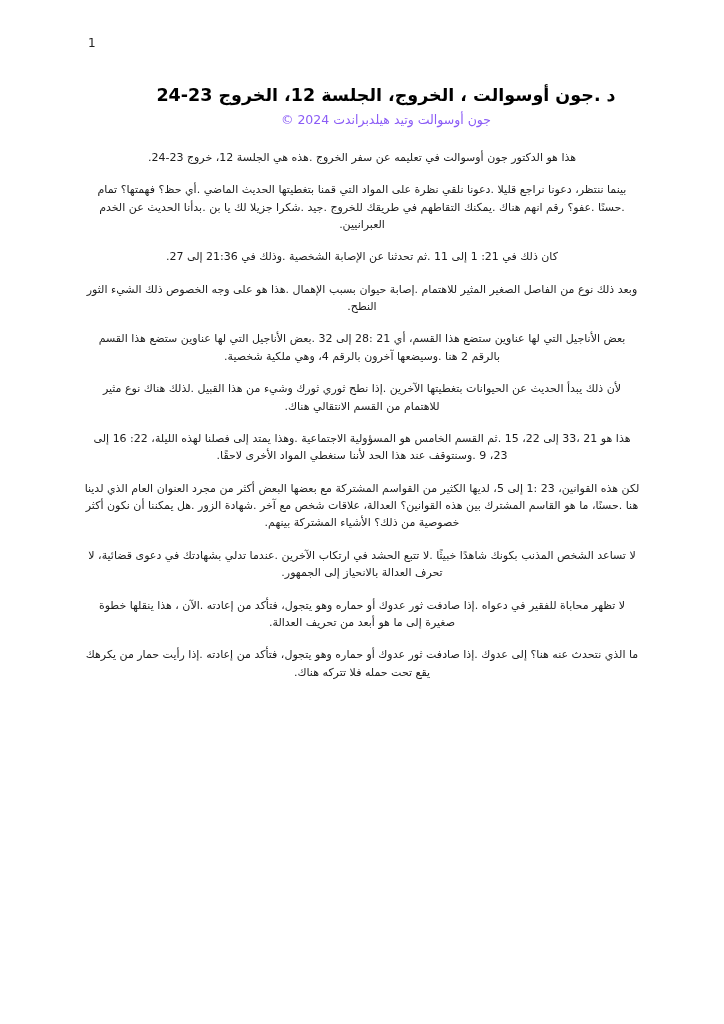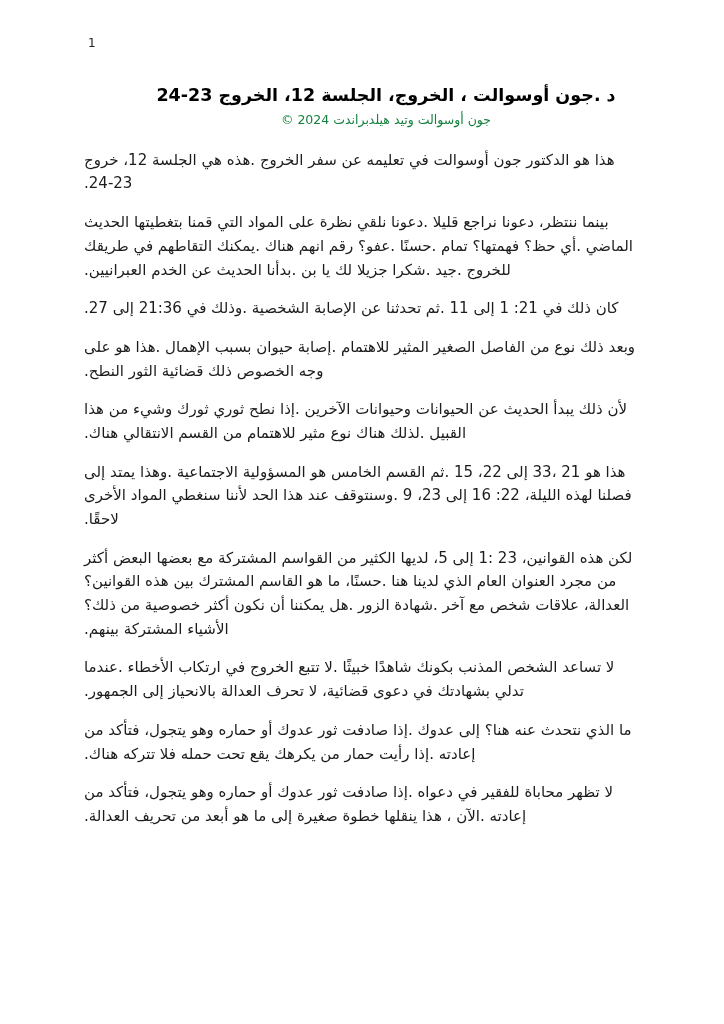"جون أوسوالت وتيد هيلدبراندت 2024" .doc-copyright { color: #15803d -> #8b5cf6 }
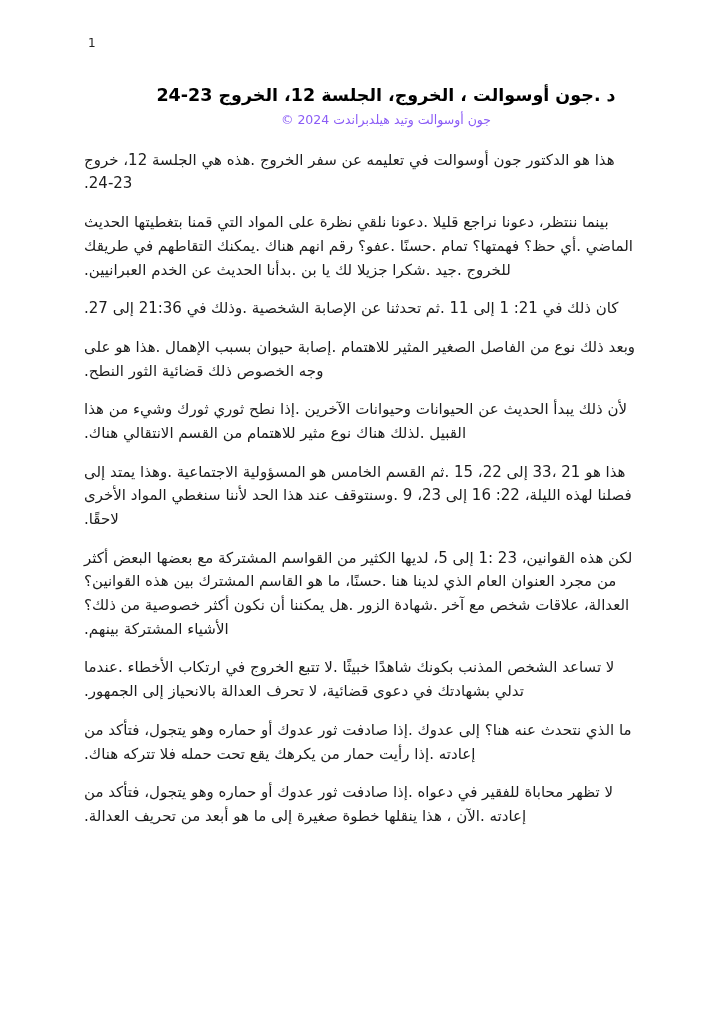"هذا هو الدكتور جون أوسوالت" .doc-body { font-size: 15px -> 11px; text-align: left -> center }
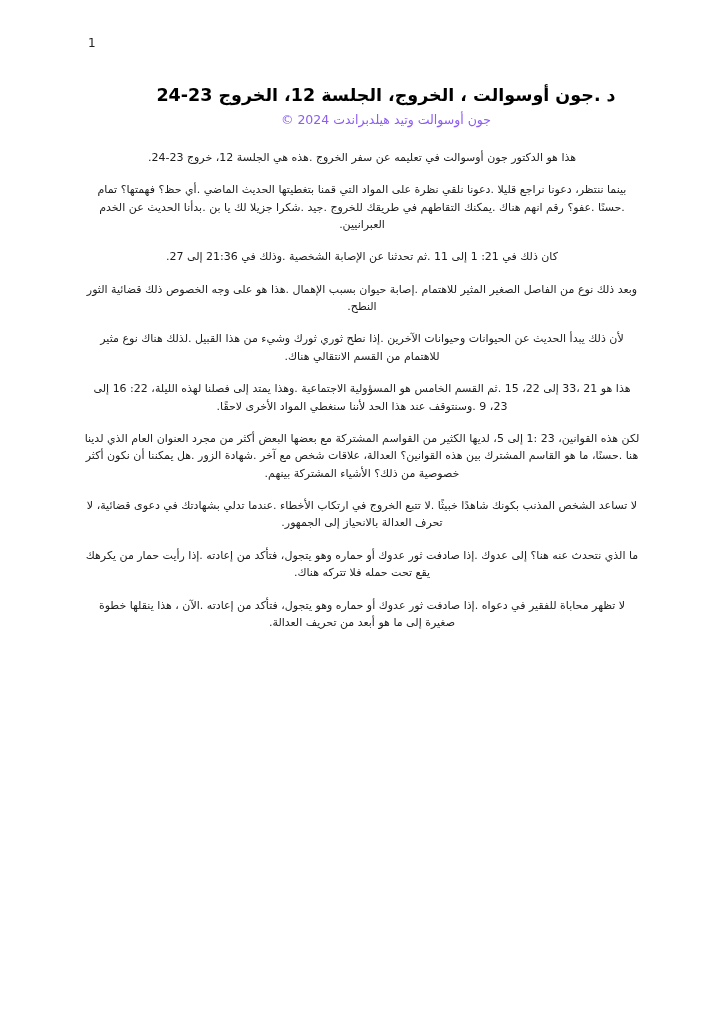"وبعد ذلك نوع من الفاصل" p { text: قضائية -> الشيء }
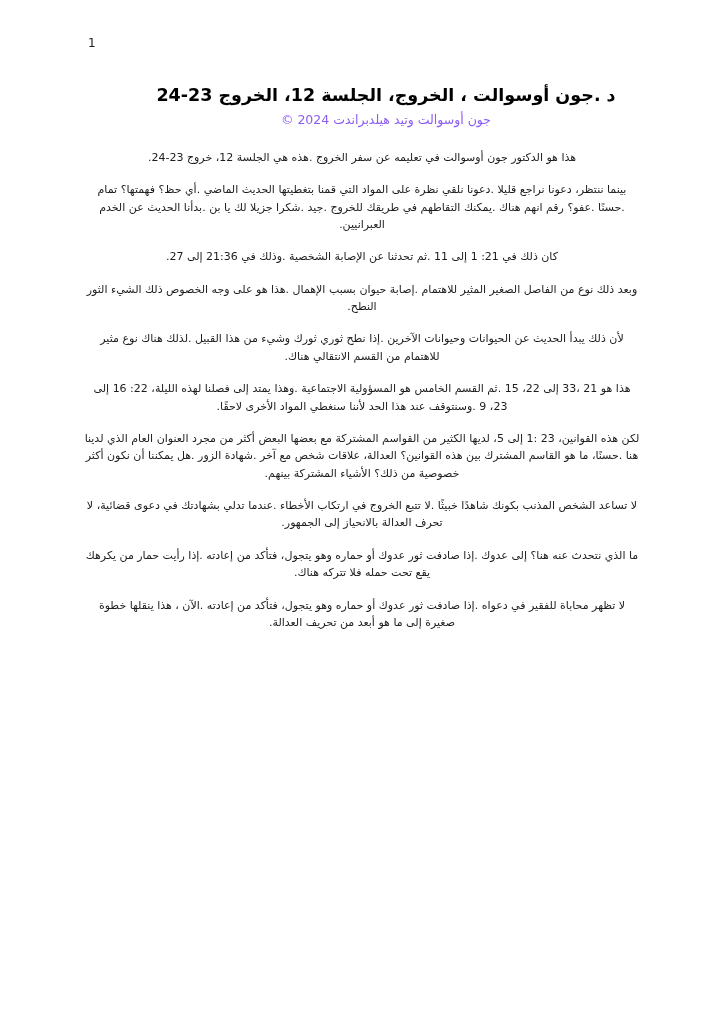"بعض الأناجيل التي لها عناوين" p { html: none -> <p>بعض الأناجيل التي لها عناوين ستضع هذا القسم، أي 21 :28 إلى 32 .بعض الأناجيل التي لها عناوين ستضع هذا القسم بالرقم 2 هنا .وسيضعها آخرون بالرقم 4، وهي ملكية شخصية.</p> }
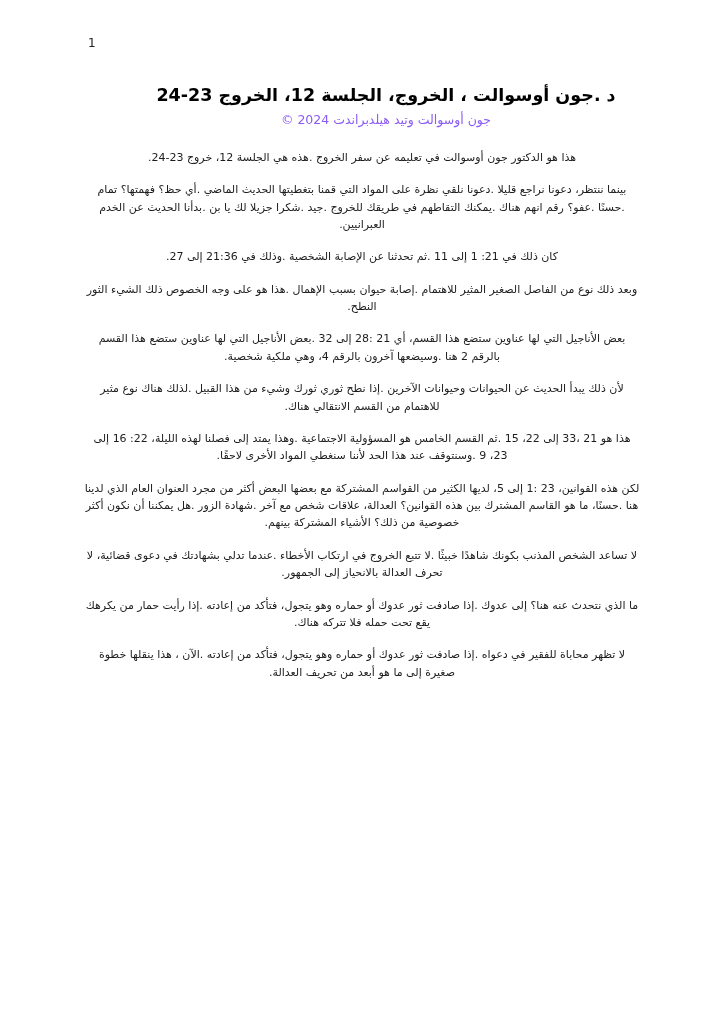"لأن ذلك يبدأ الحديث عن" p { text: وحيوانات -> بتغطيتها }
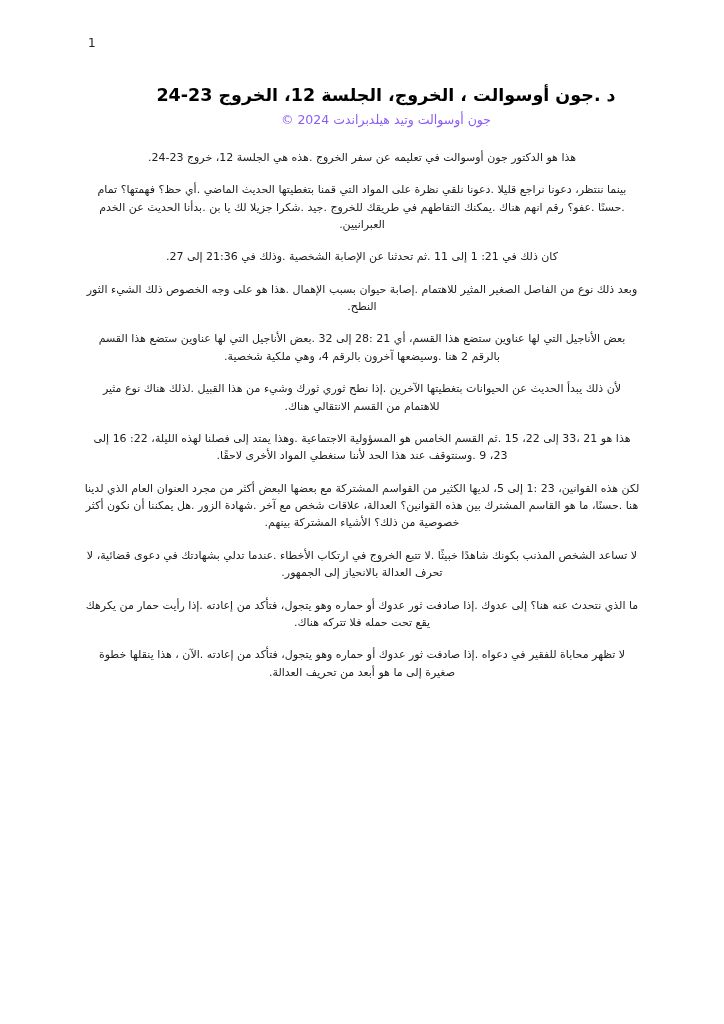"لا تساعد الشخص المذنب بكونك" p { text: الخروج في ارتكاب الأخطاء -> الحشد في ارتكاب الآخرين }
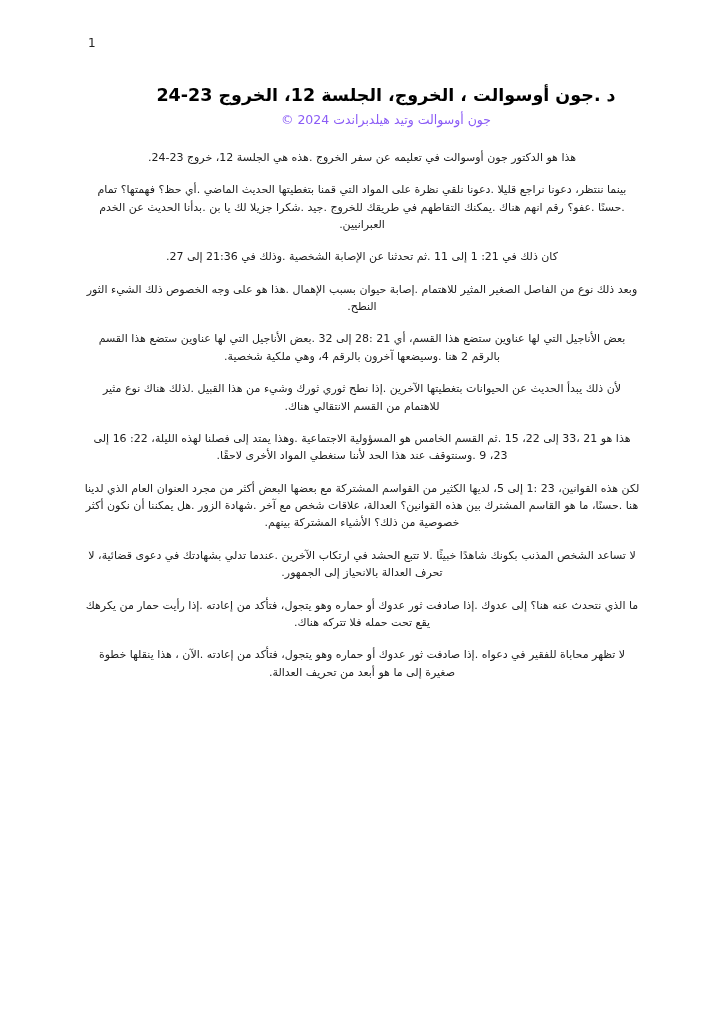"ما الذي نتحدث عنه هنا؟" p { order: before "لا تظهر محاباة للفقير في" -> after "لا تظهر محاباة للفقير في" }
